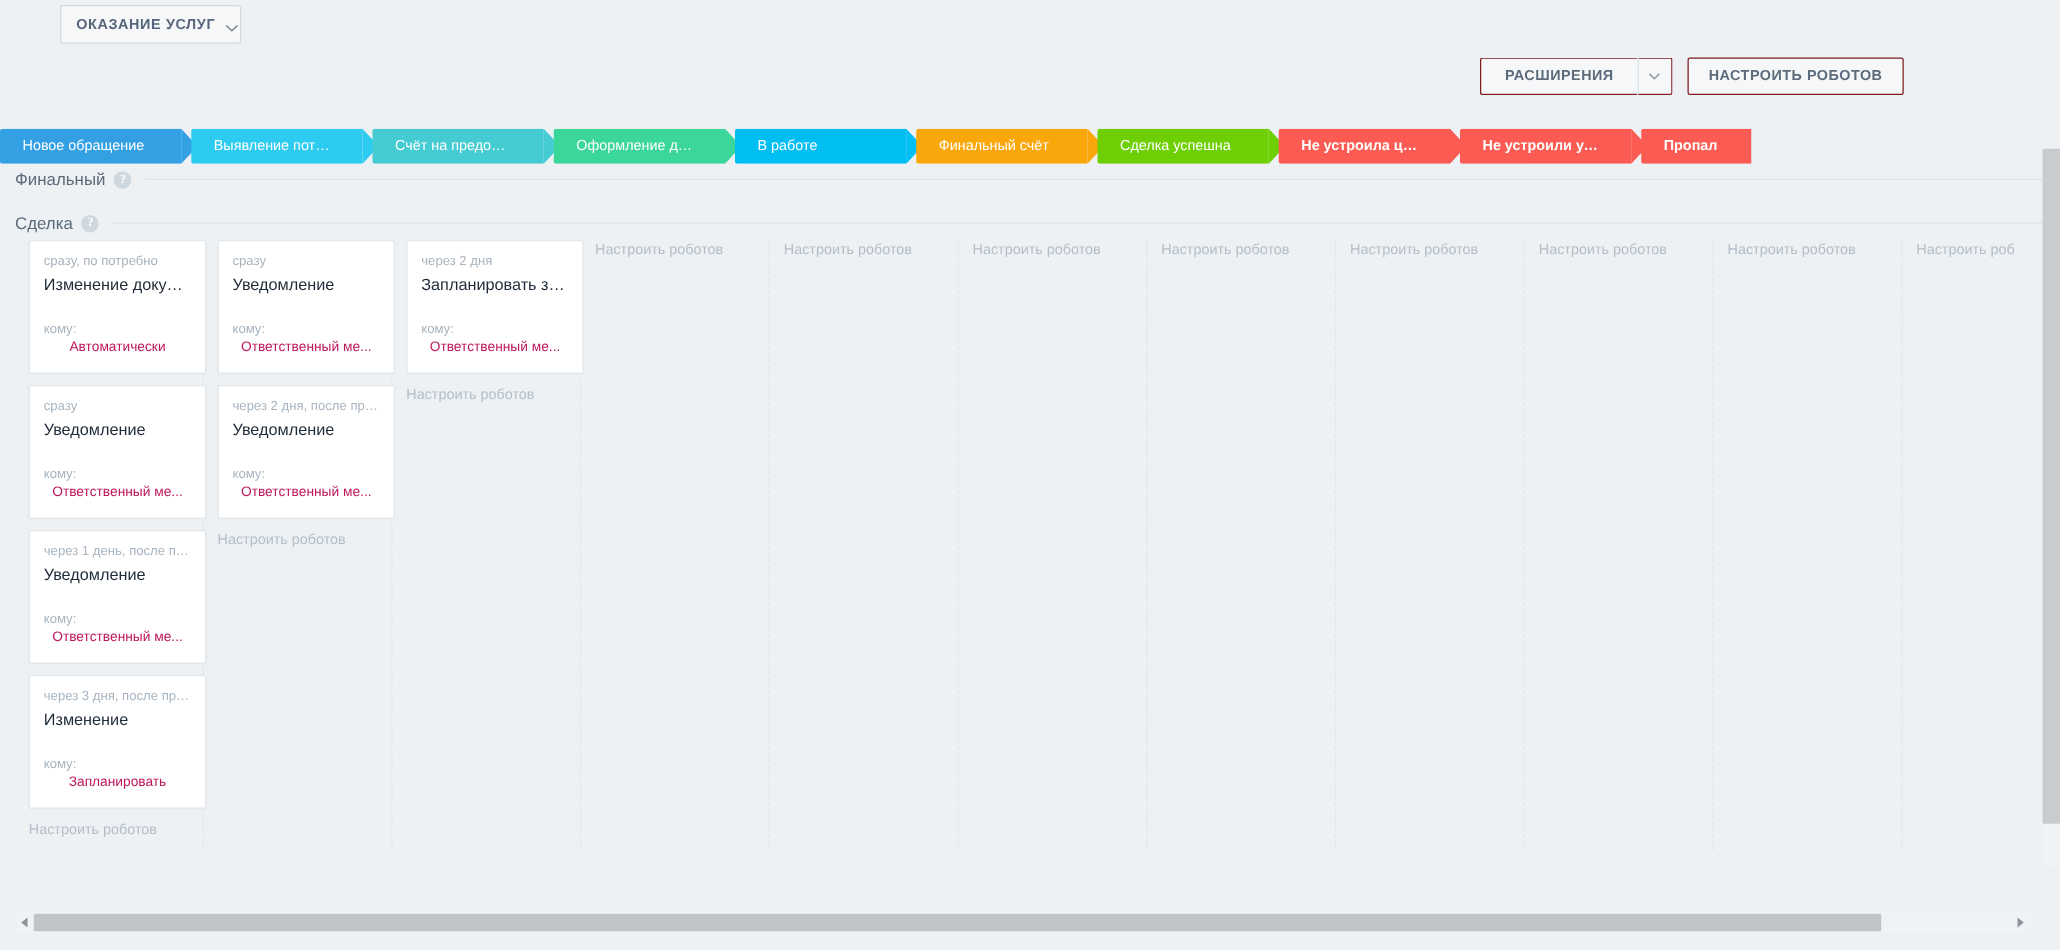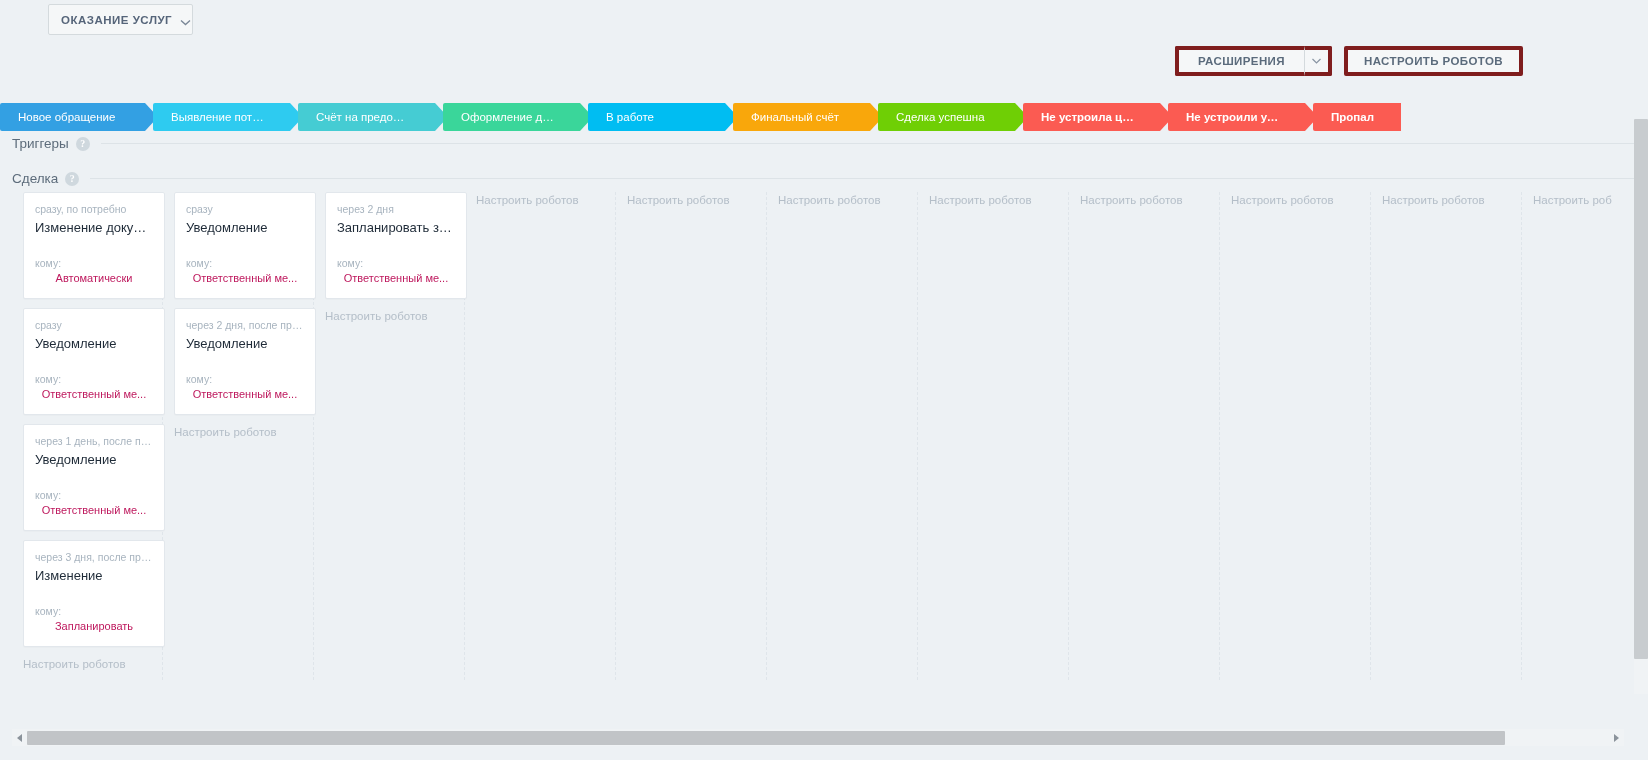"РАСШИРЕНИЯ" .btn { border: 4px solid #7f1d1d -> 1px solid #7f1d1d }
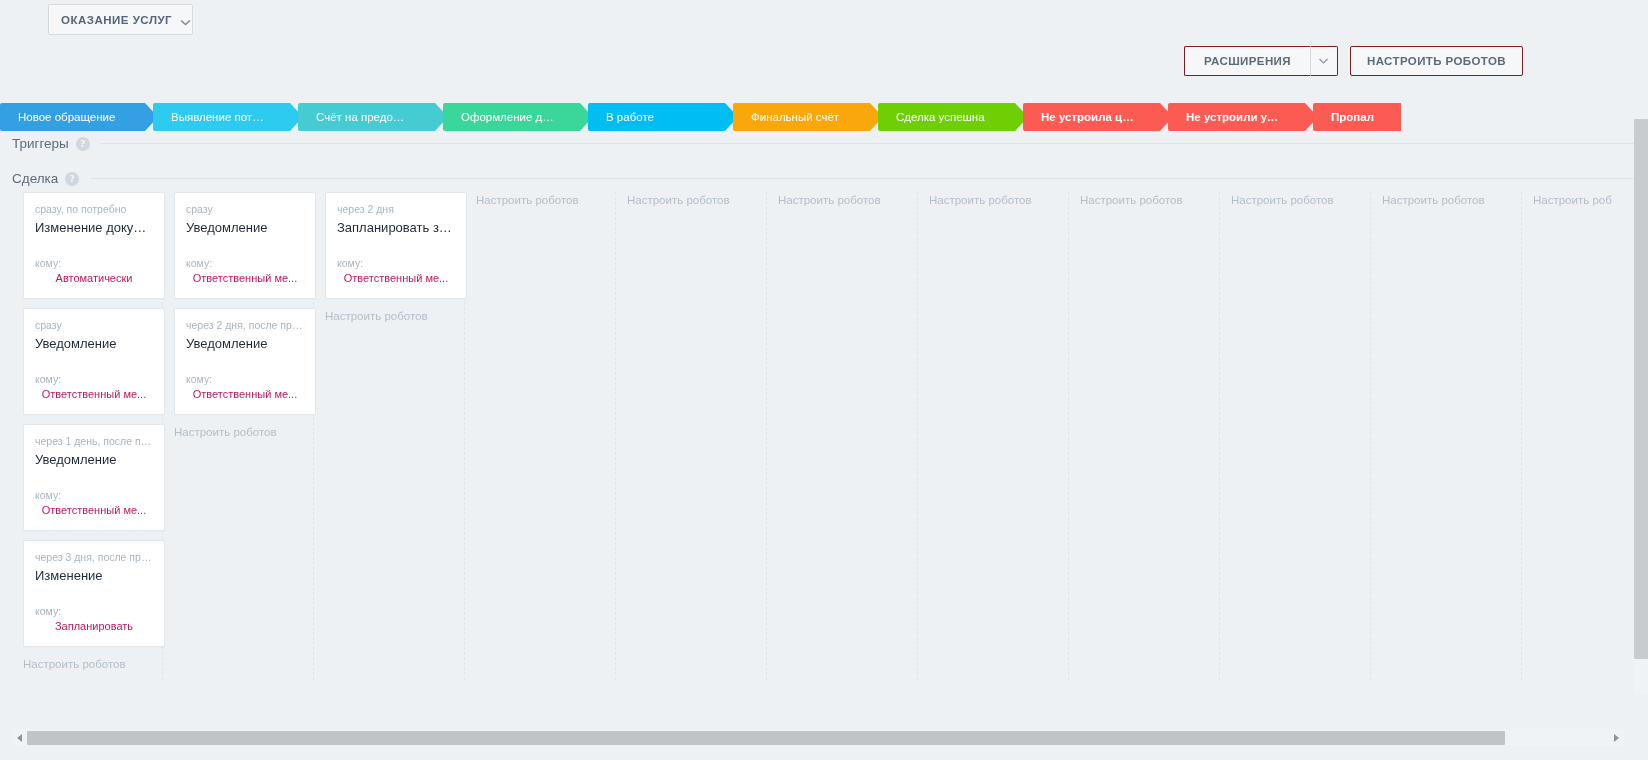"Триггеры" span { text: Триггеры -> Финальный }
